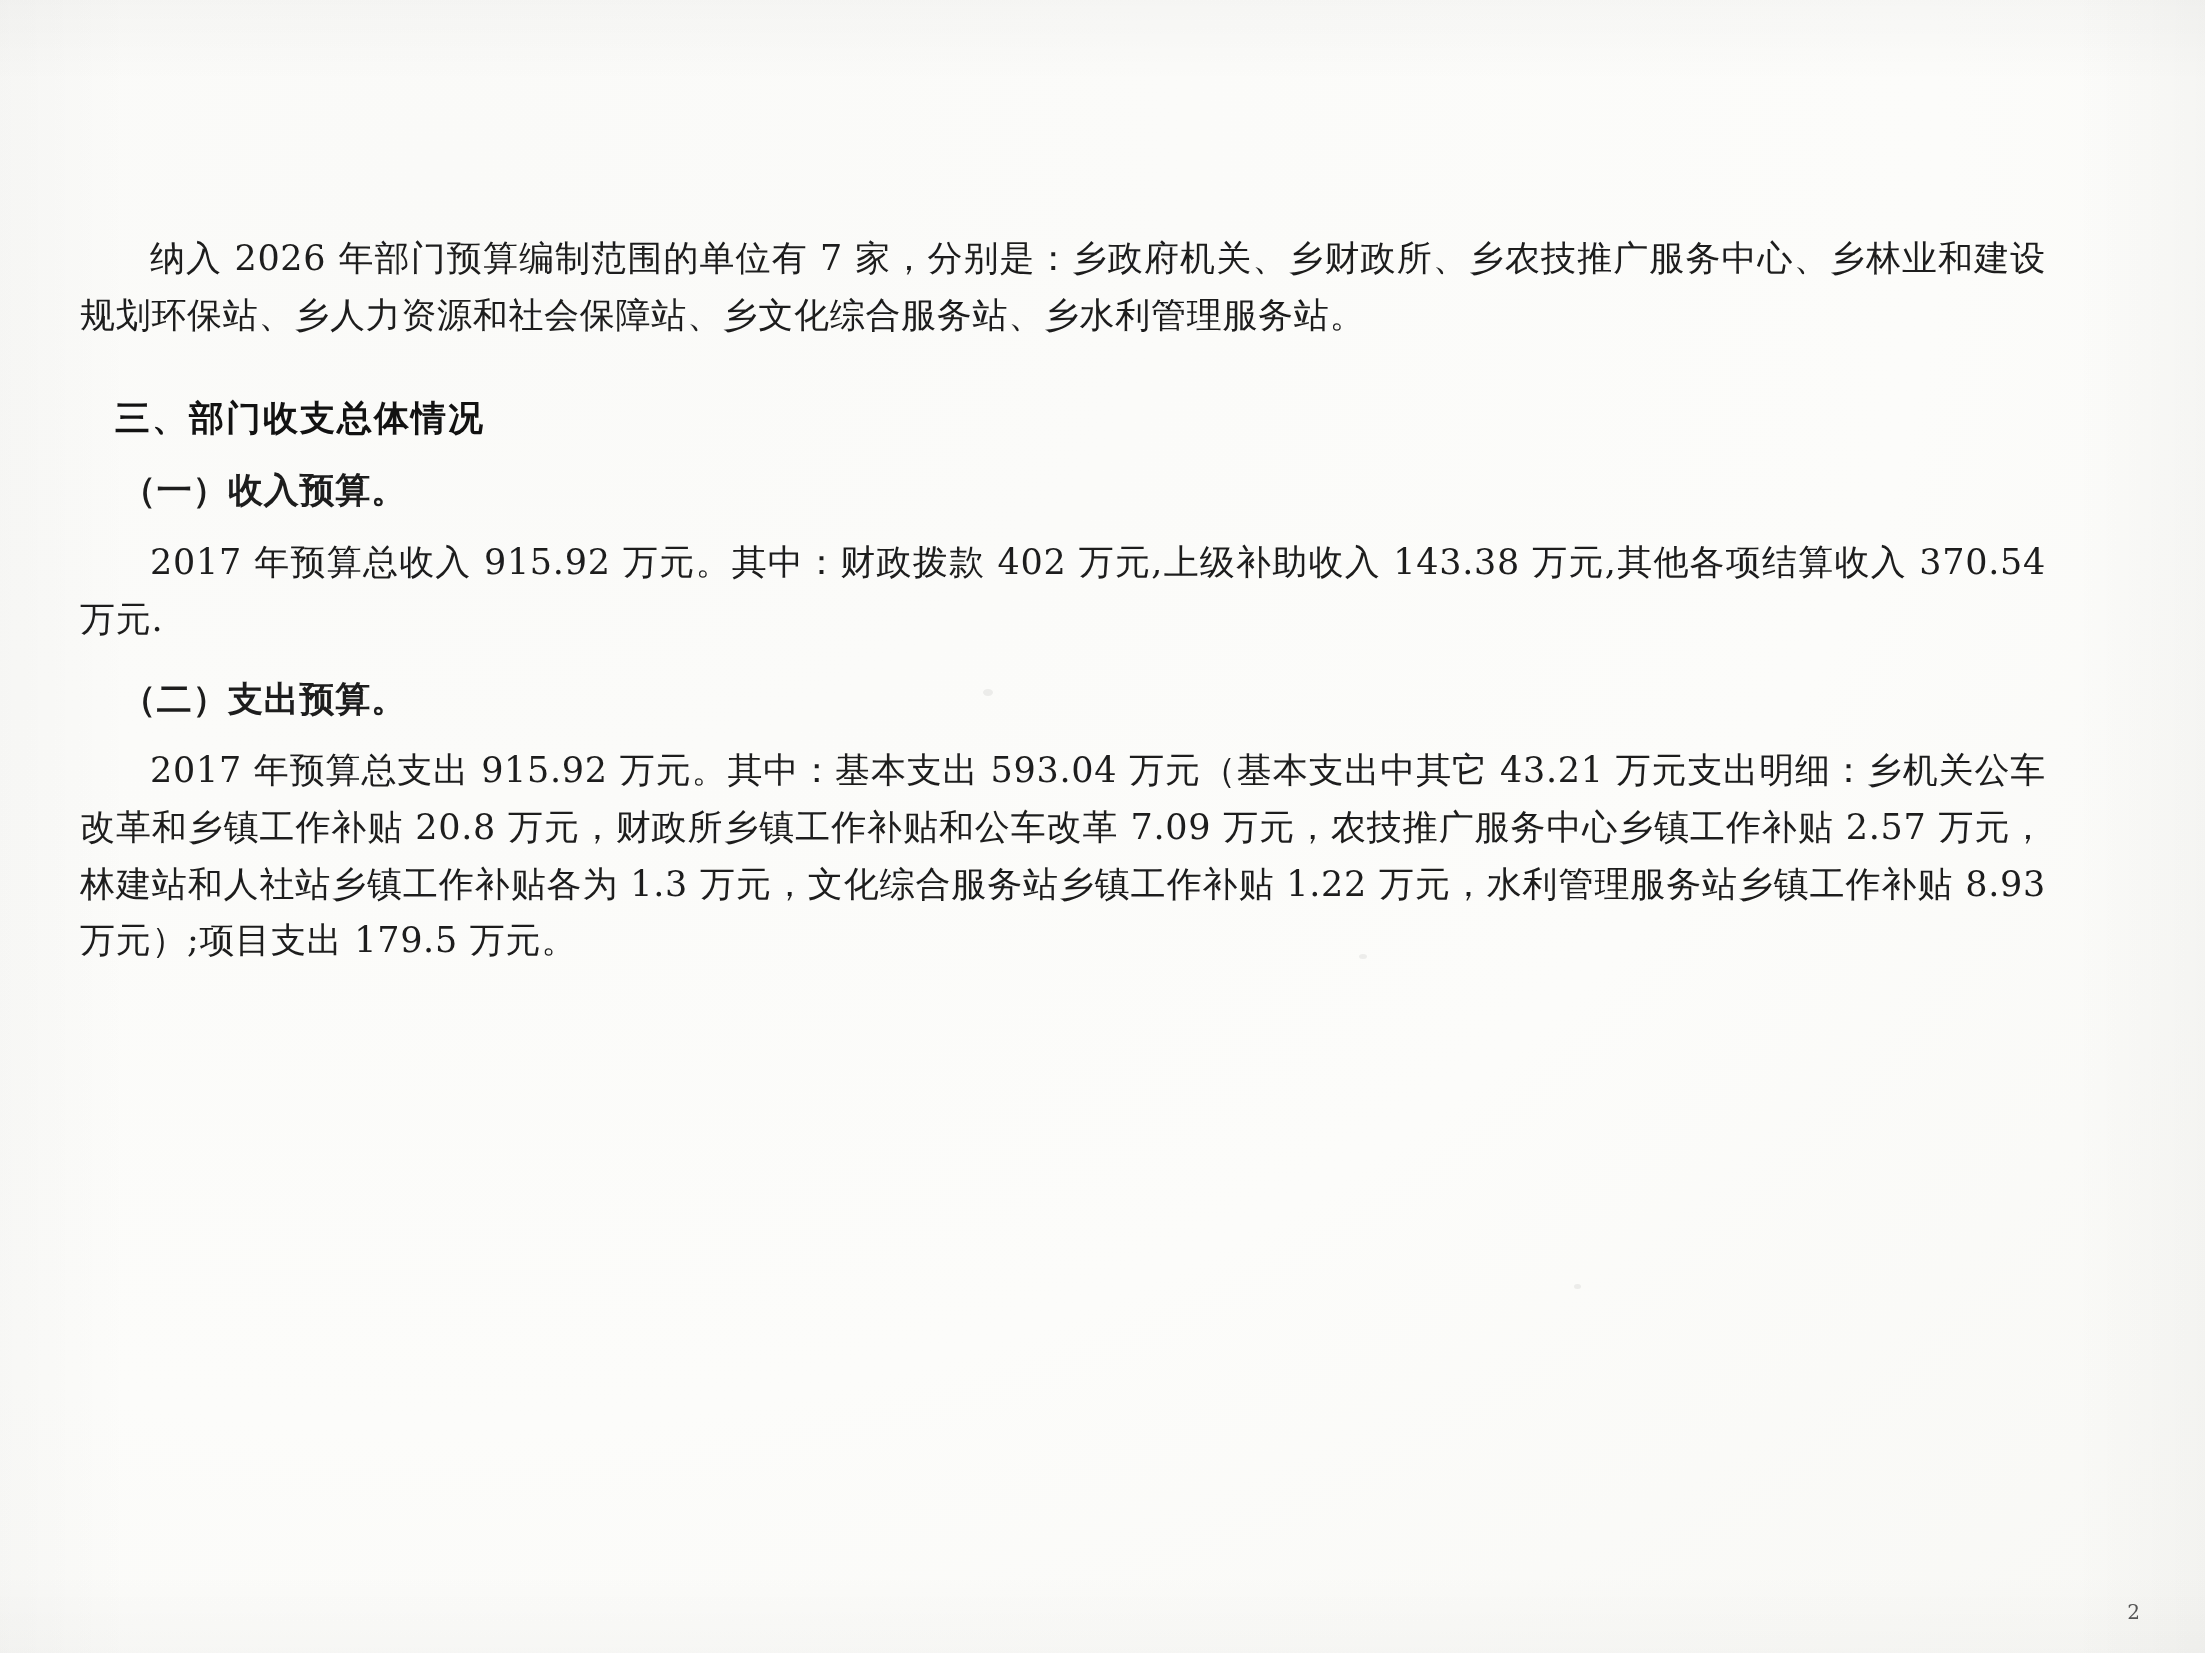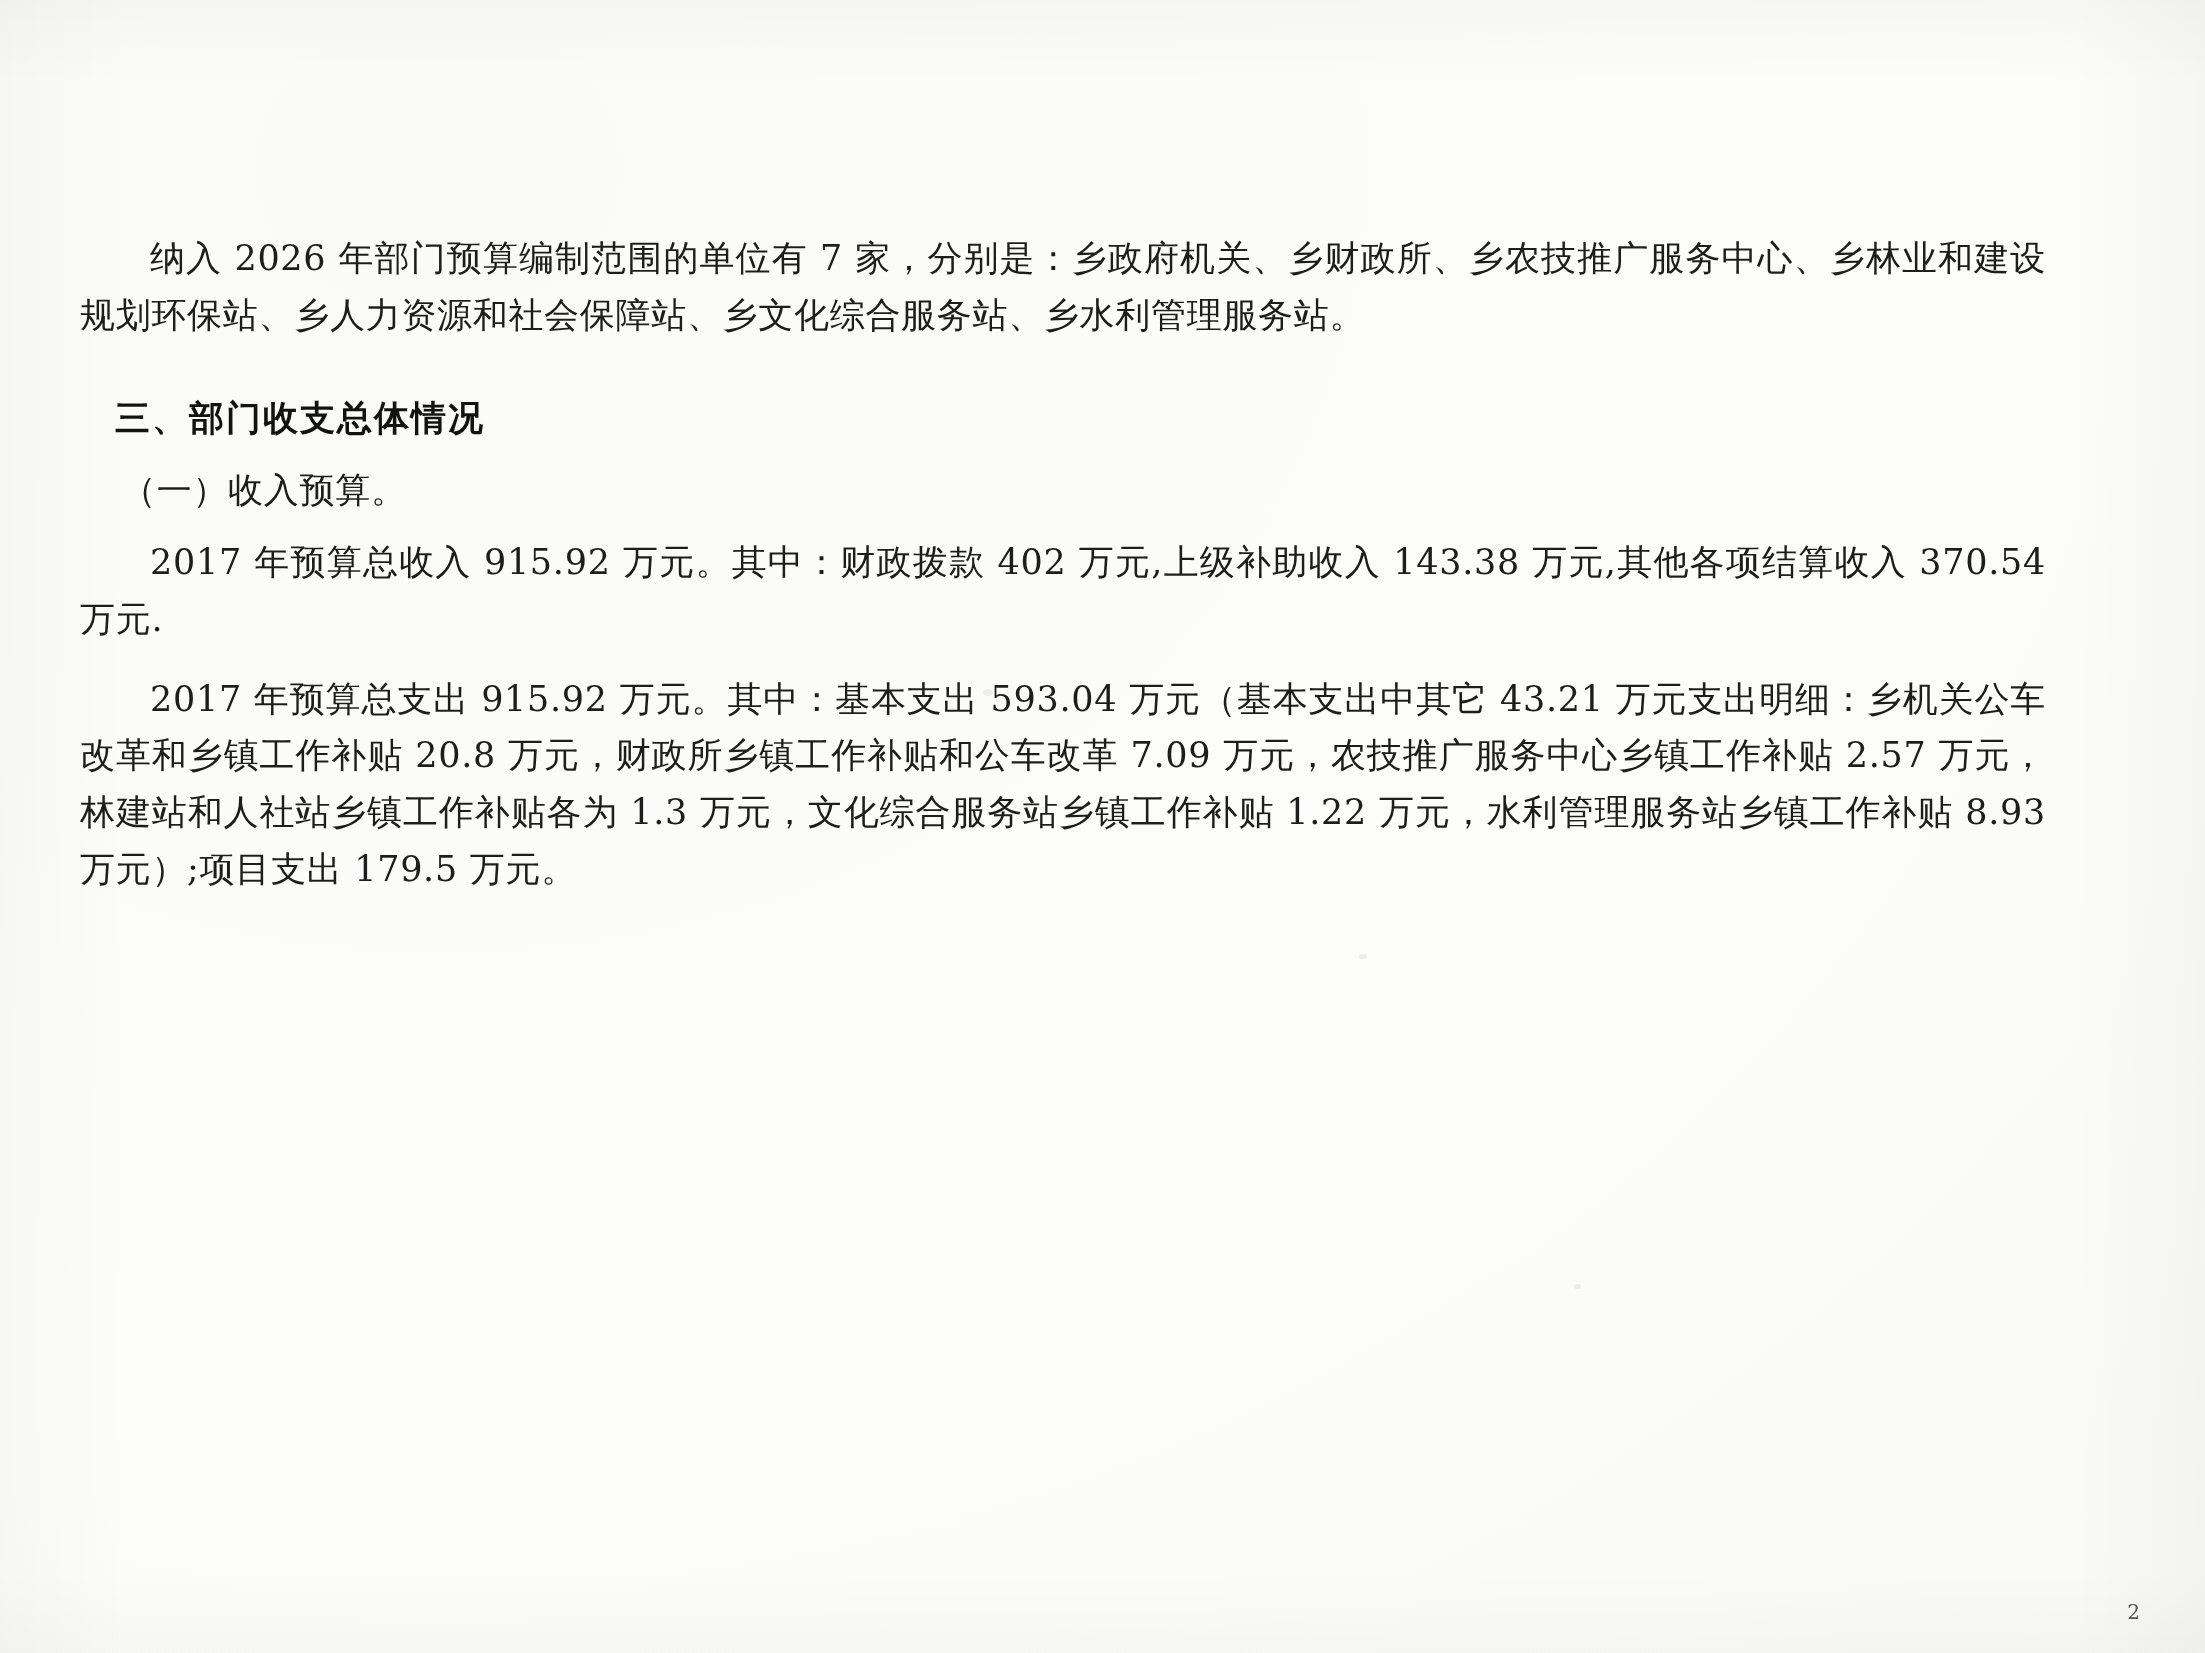"（一）收入预算。" .sub-heading { font-weight: none -> bold }
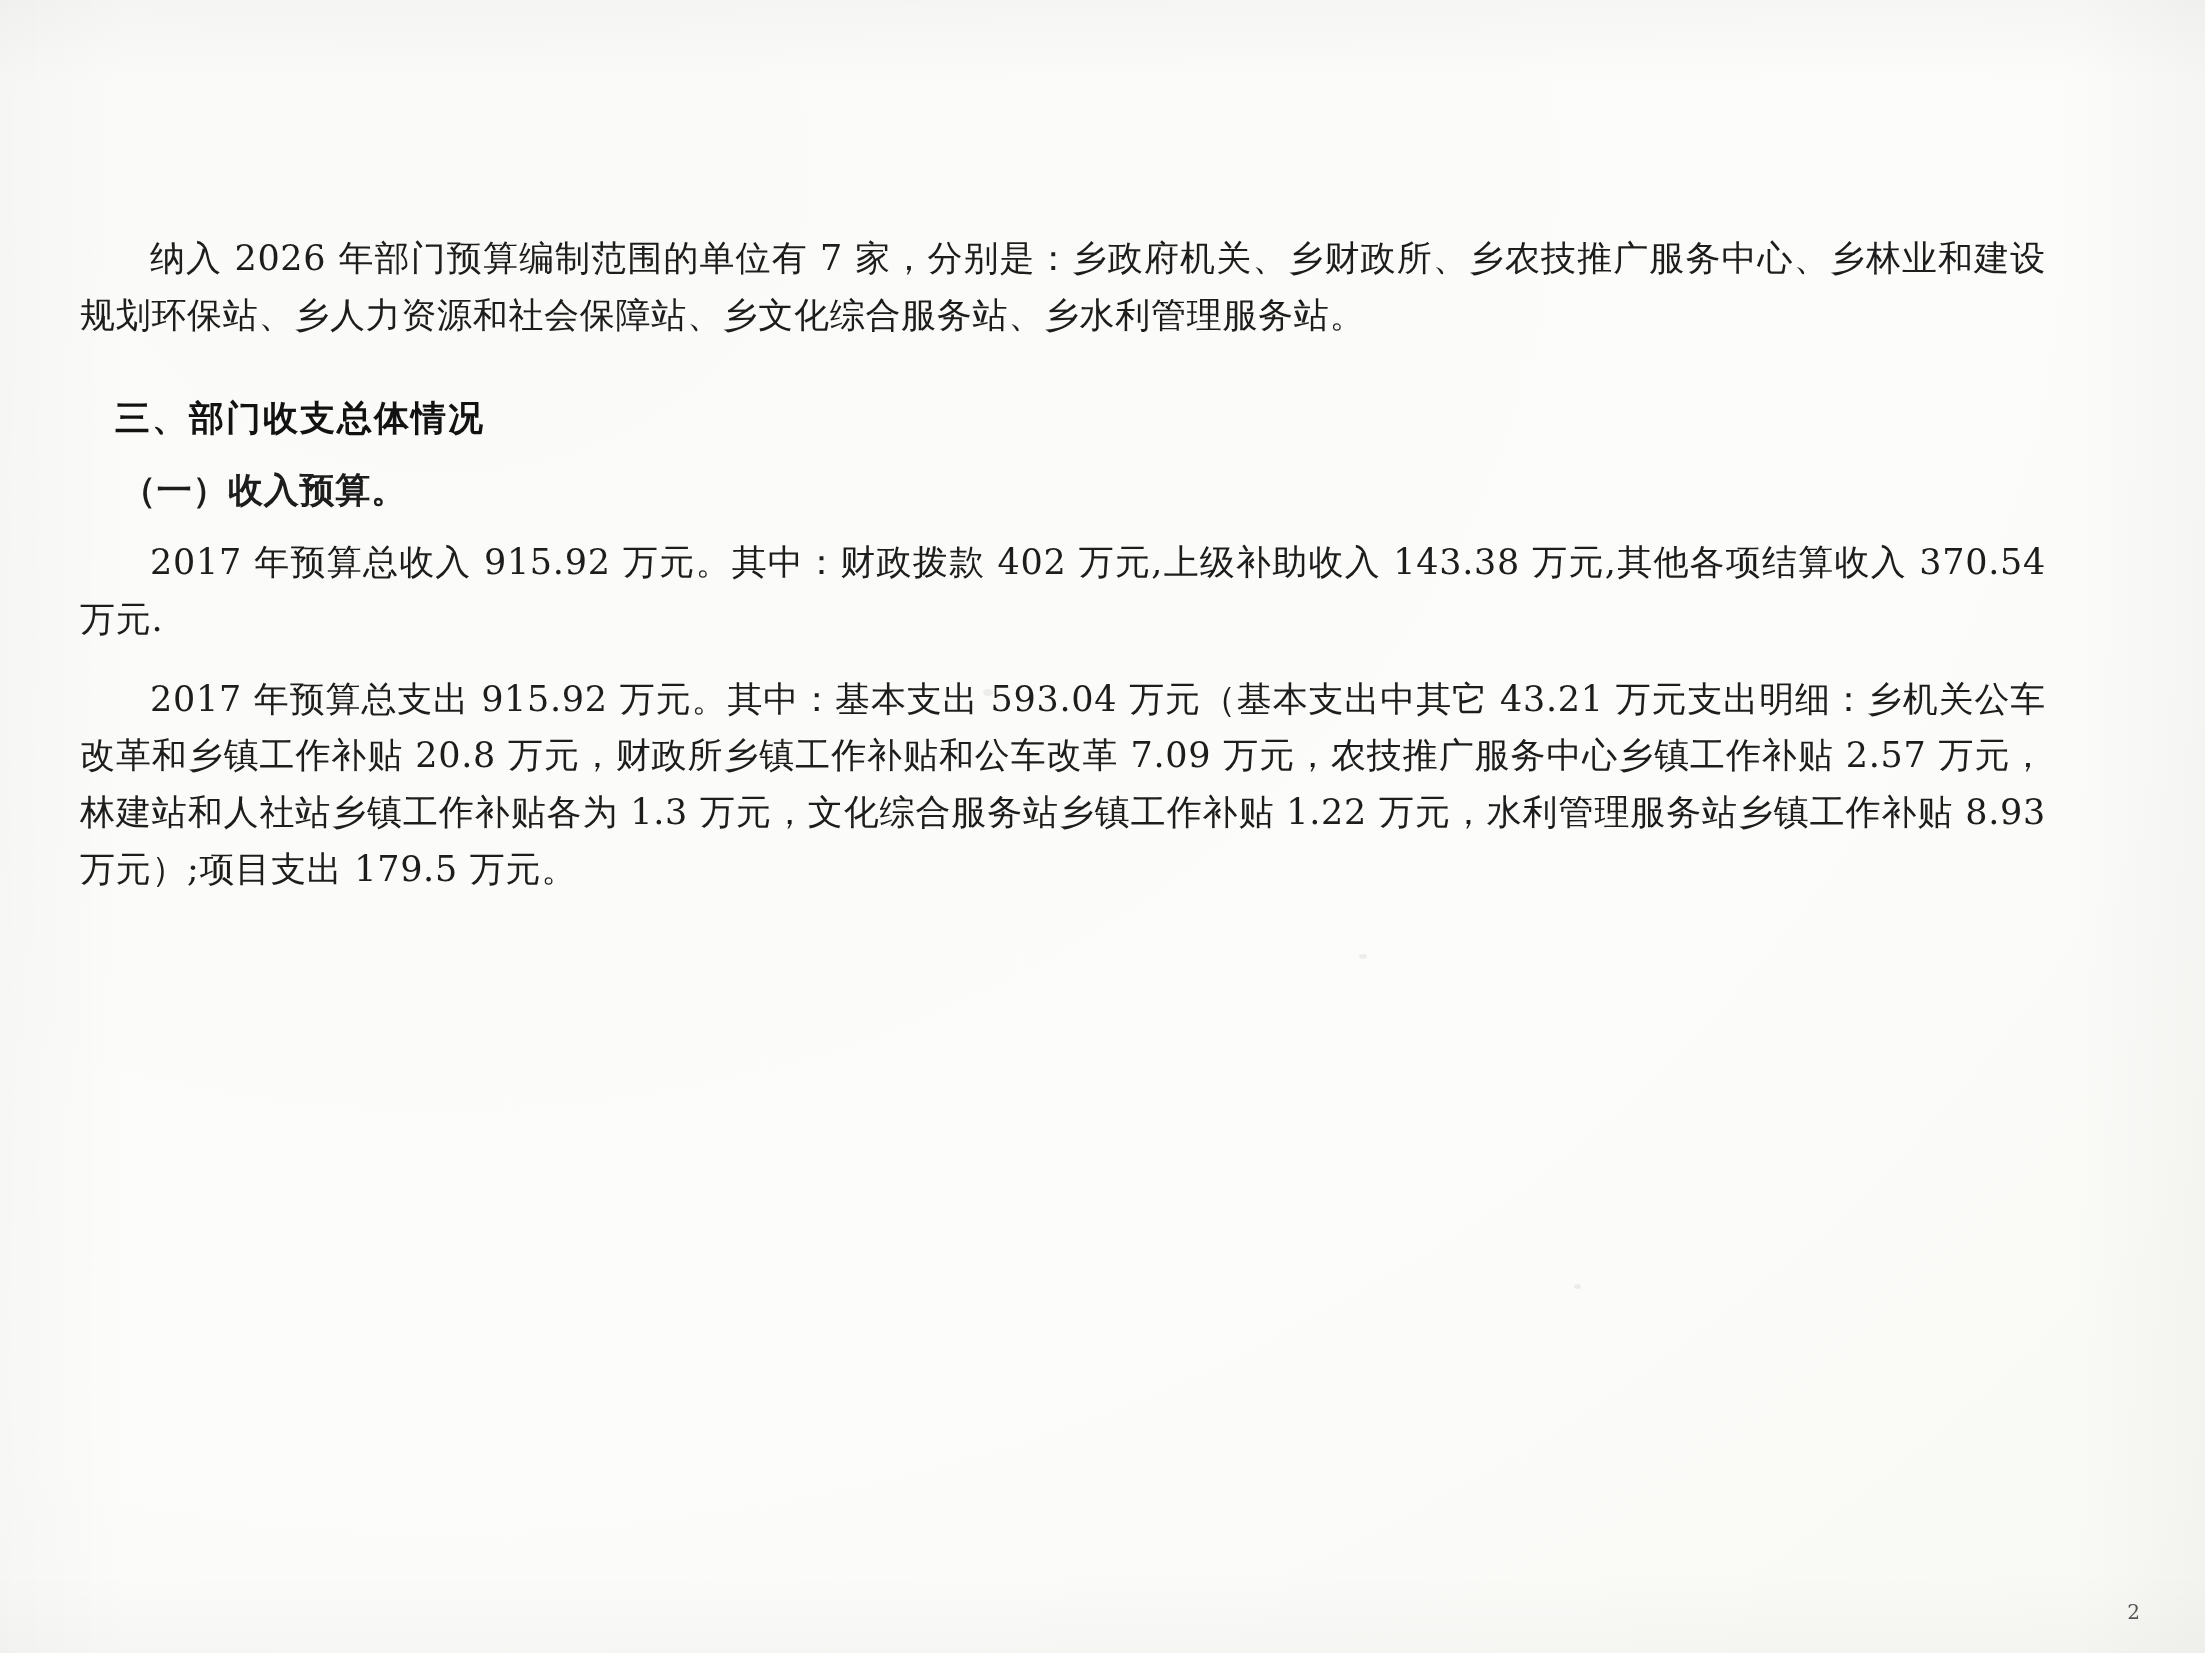"（二）支出预算。" p.sub-heading { html: none -> <p>（二）支出预算。</p> }
